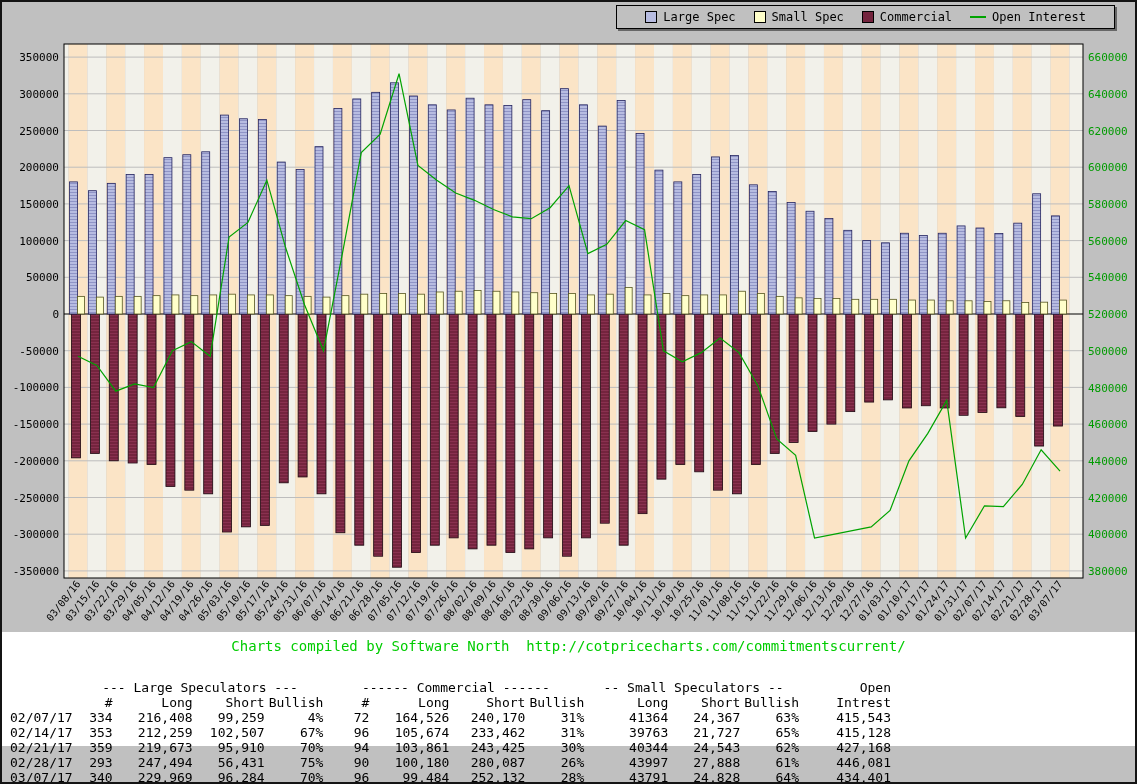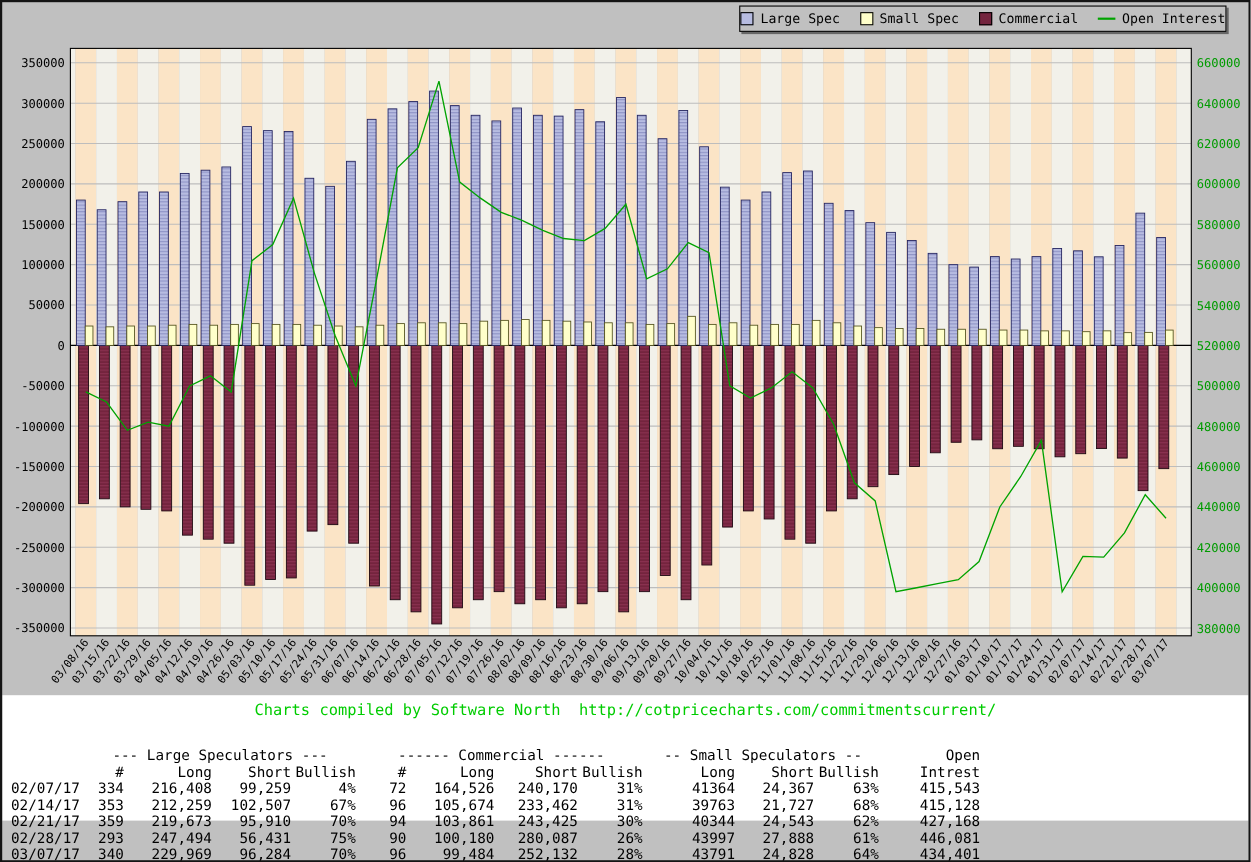"Large Spec" .legend { padding: 0 0 -> 0 28px }
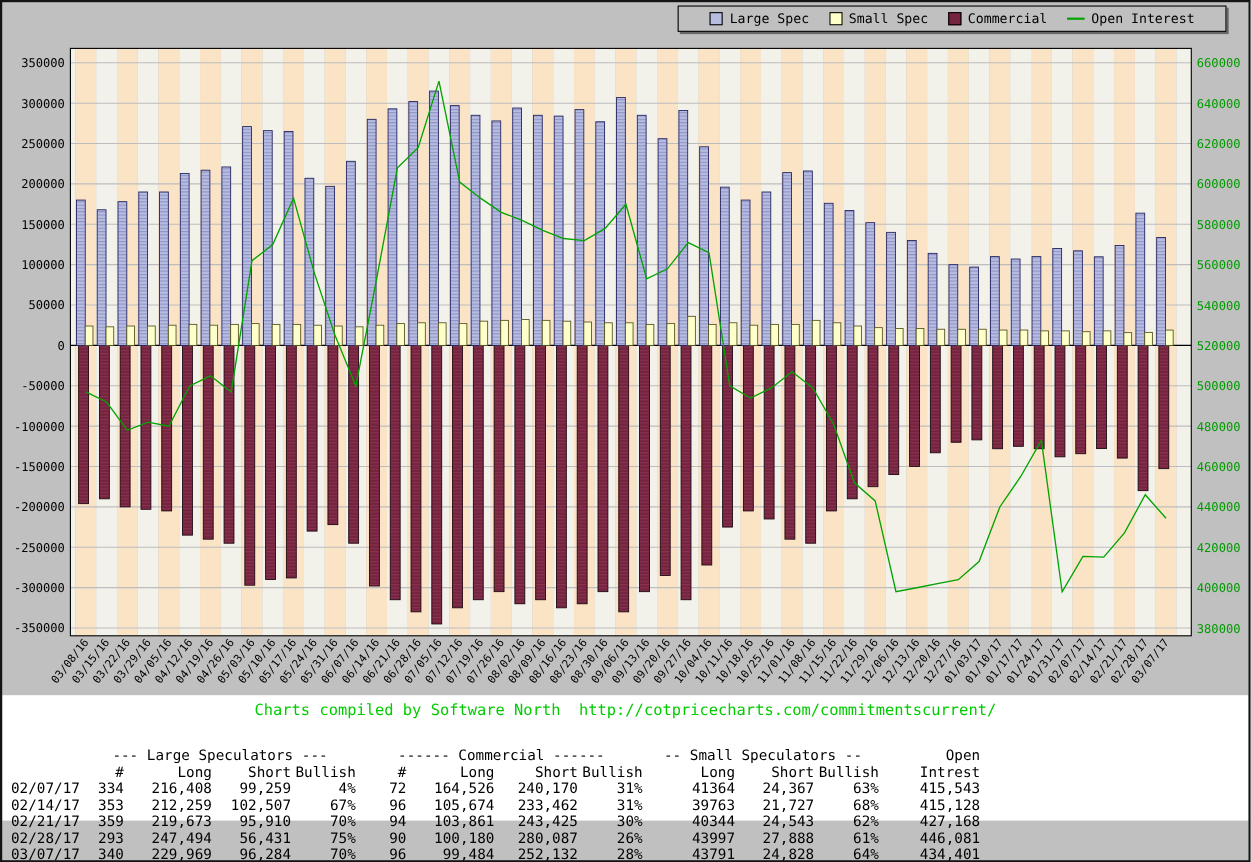"68%" td.num { text: 68% -> 65% }
